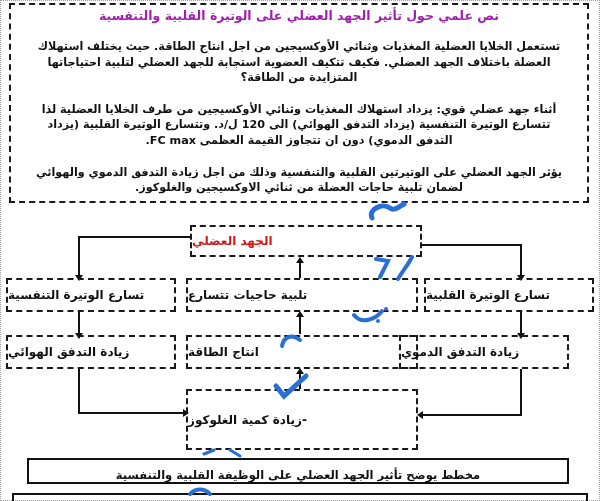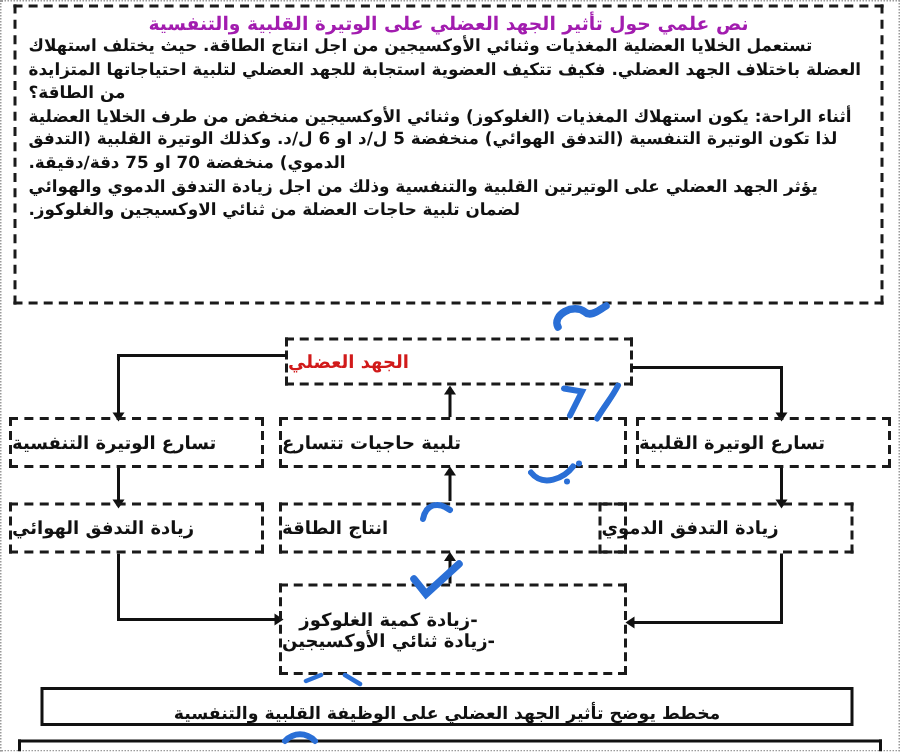"تستعمل الخلايا العضلية المغذيات وثنائي" .text-para { margin: 0 -> 16px; text-align: left -> center }
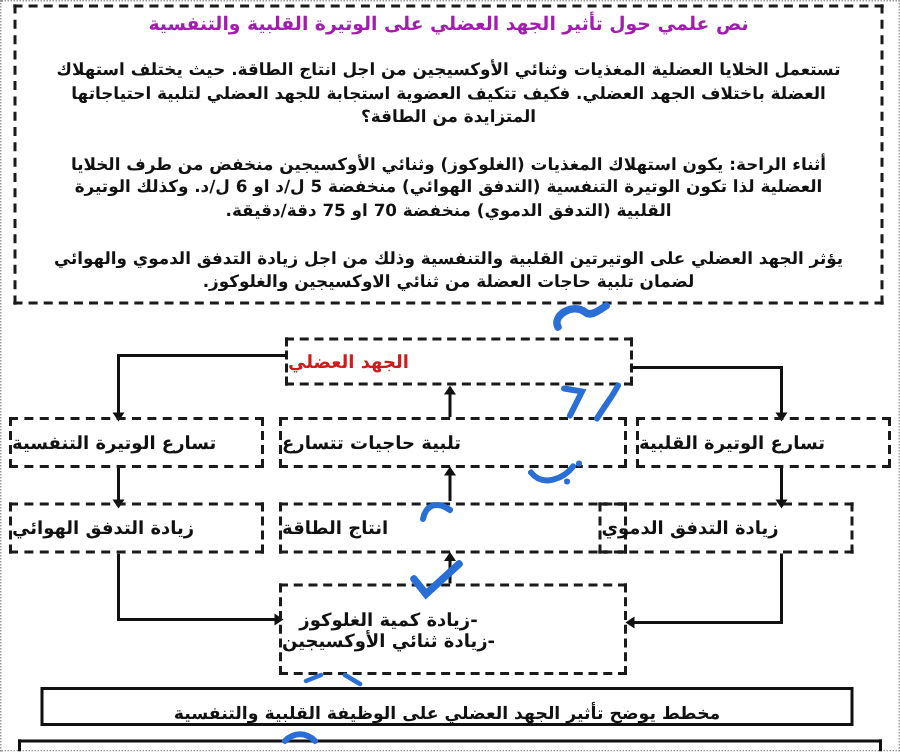"أثناء الراحة: يكون استهلاك المغذيات" p.text-para { html: <p>أثناء الراحة: يكون استهلاك المغذيات (الغلوكوز) وثنائي الأوكسيجين منخفض من طرف الخلايا العضلية لذا تكون الوتيرة التنفسية (التدفق الهوائي) منخفضة 5 ل/د او 6 ل/د. وكذلك الوتيرة القلبية (التدفق الدموي) منخفضة 70 او 75 دقة/دقيقة.</p> -> none }
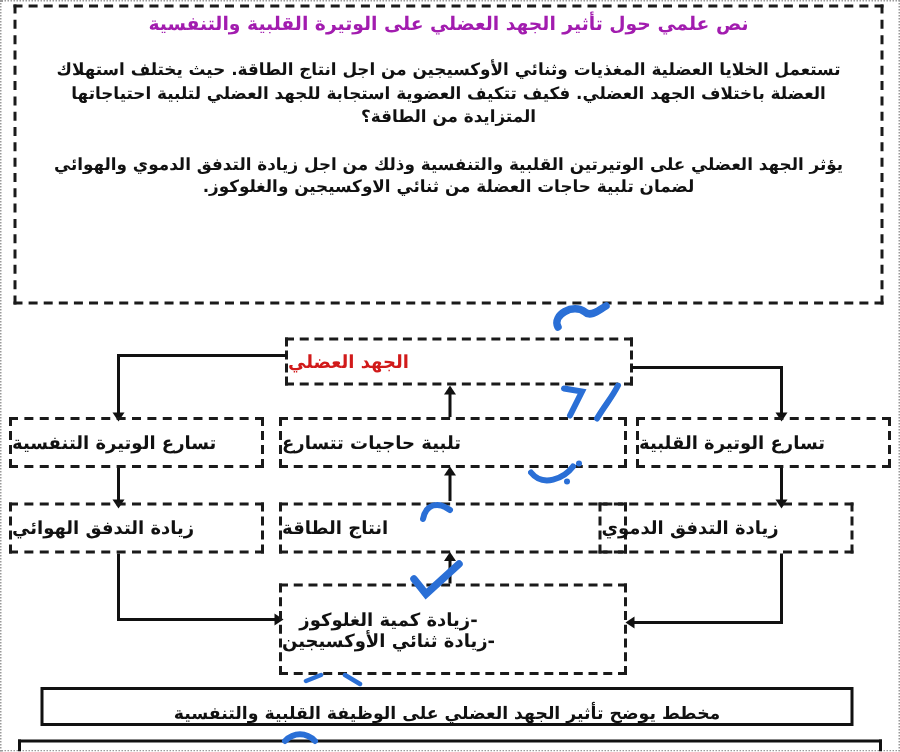"أثناء جهد عضلي قوي: يزداد" p.text-para { html: none -> <p>أثناء جهد عضلي قوي: يزداد استهلاك المغذيات وثنائي الأوكسيجين من طرف الخلايا العضلية لذا تتسارع الوتيرة التنفسية (يزداد التدفق الهوائي) الى 120 ل/د. وتتسارع الوتيرة القلبية (يزداد التدفق الدموي) دون ان تتجاوز القيمة العظمى FC max.</p> }
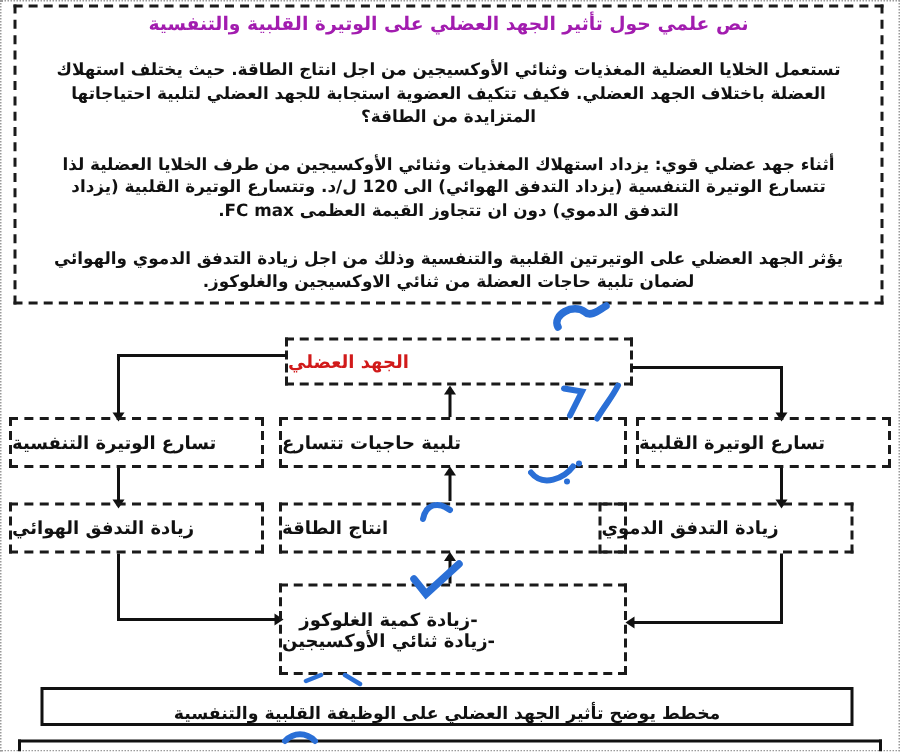"-زيادة ثنائي الأوكسيجين" span.lbl { html: <span>-زيادة ثنائي الأوكسيجين</span> -> none }
